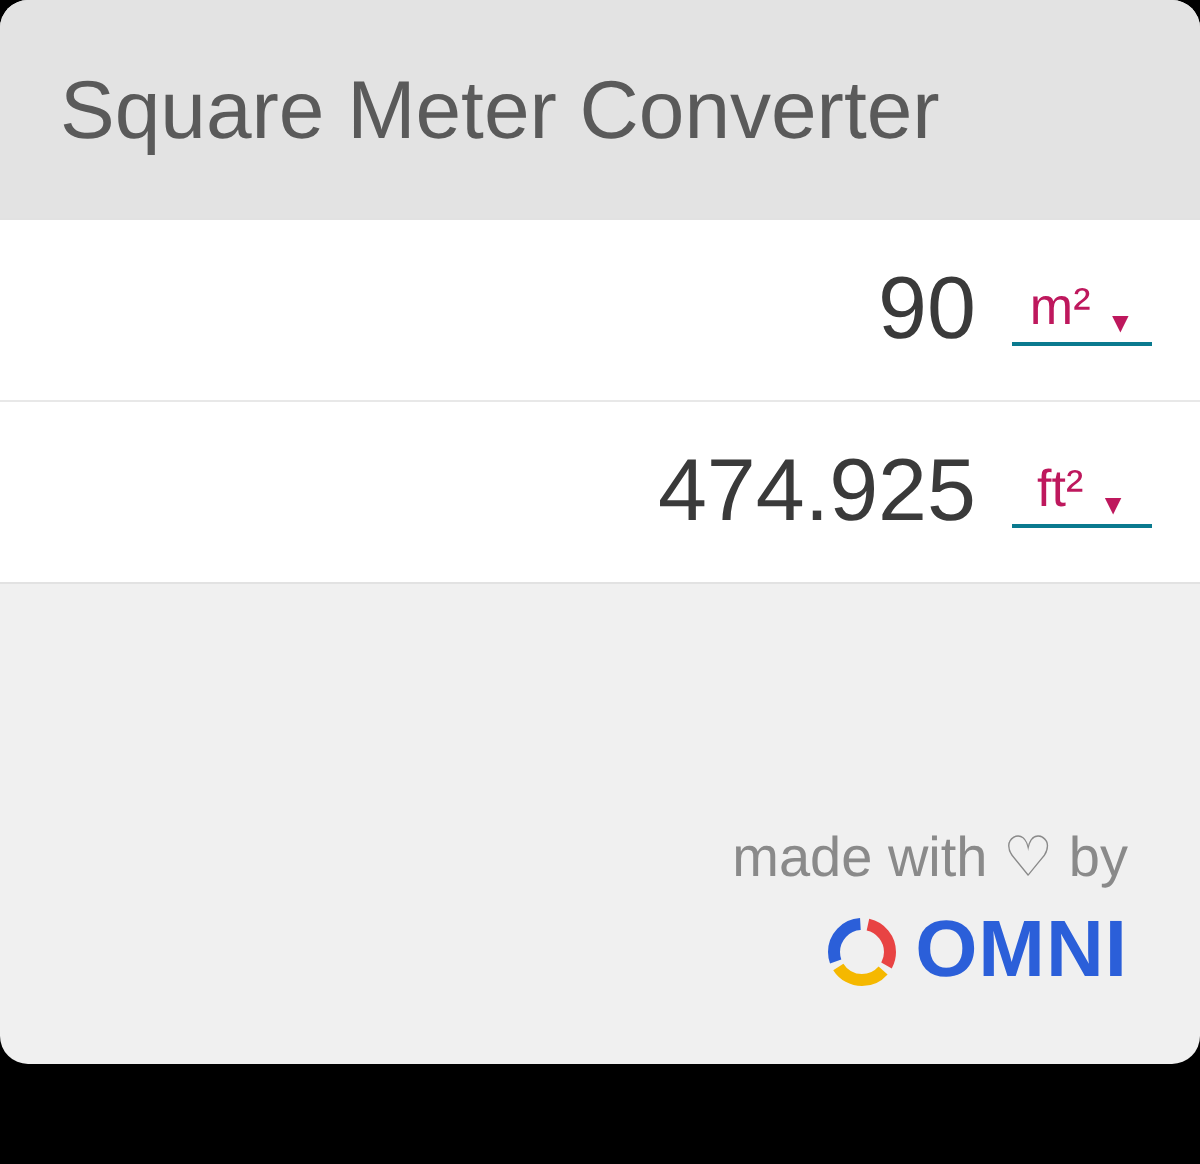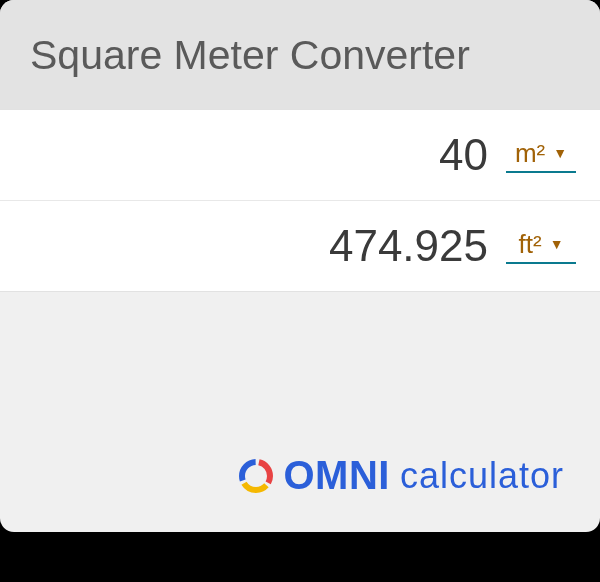"40" div.value { text: 40 -> 90 }
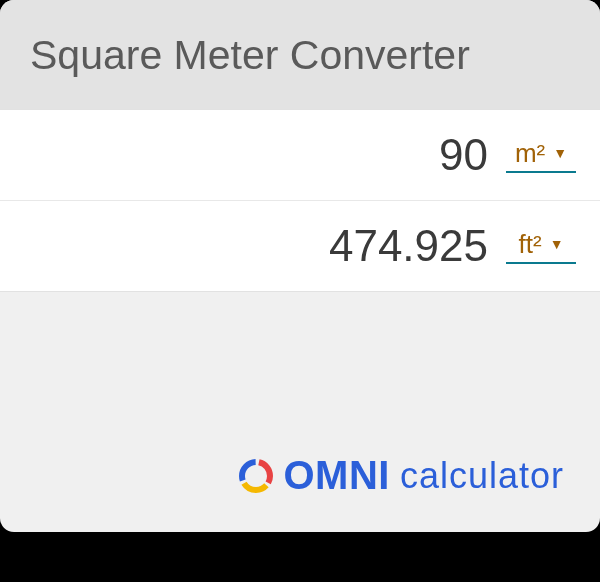"m²" .unit-select { align-items: center -> flex-end; color: #a16207 -> #be185d }
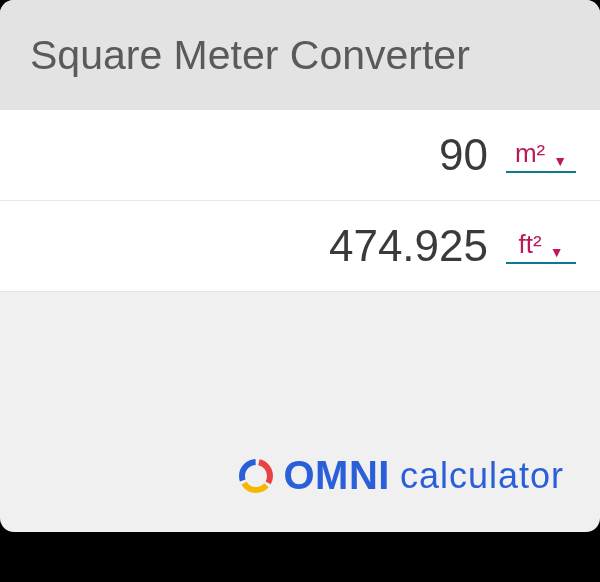"made with ♡ by" div.made-with { html: none -> <div>made with ♡ by</div> }
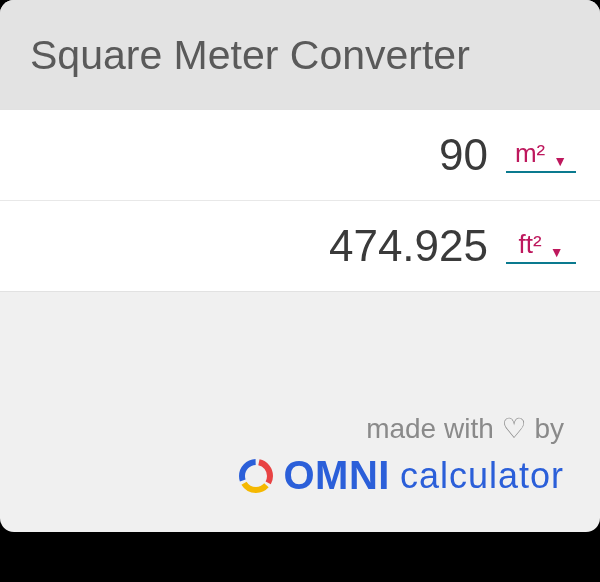"calculator" span.calc-word { html: <span>calculator</span> -> none }
